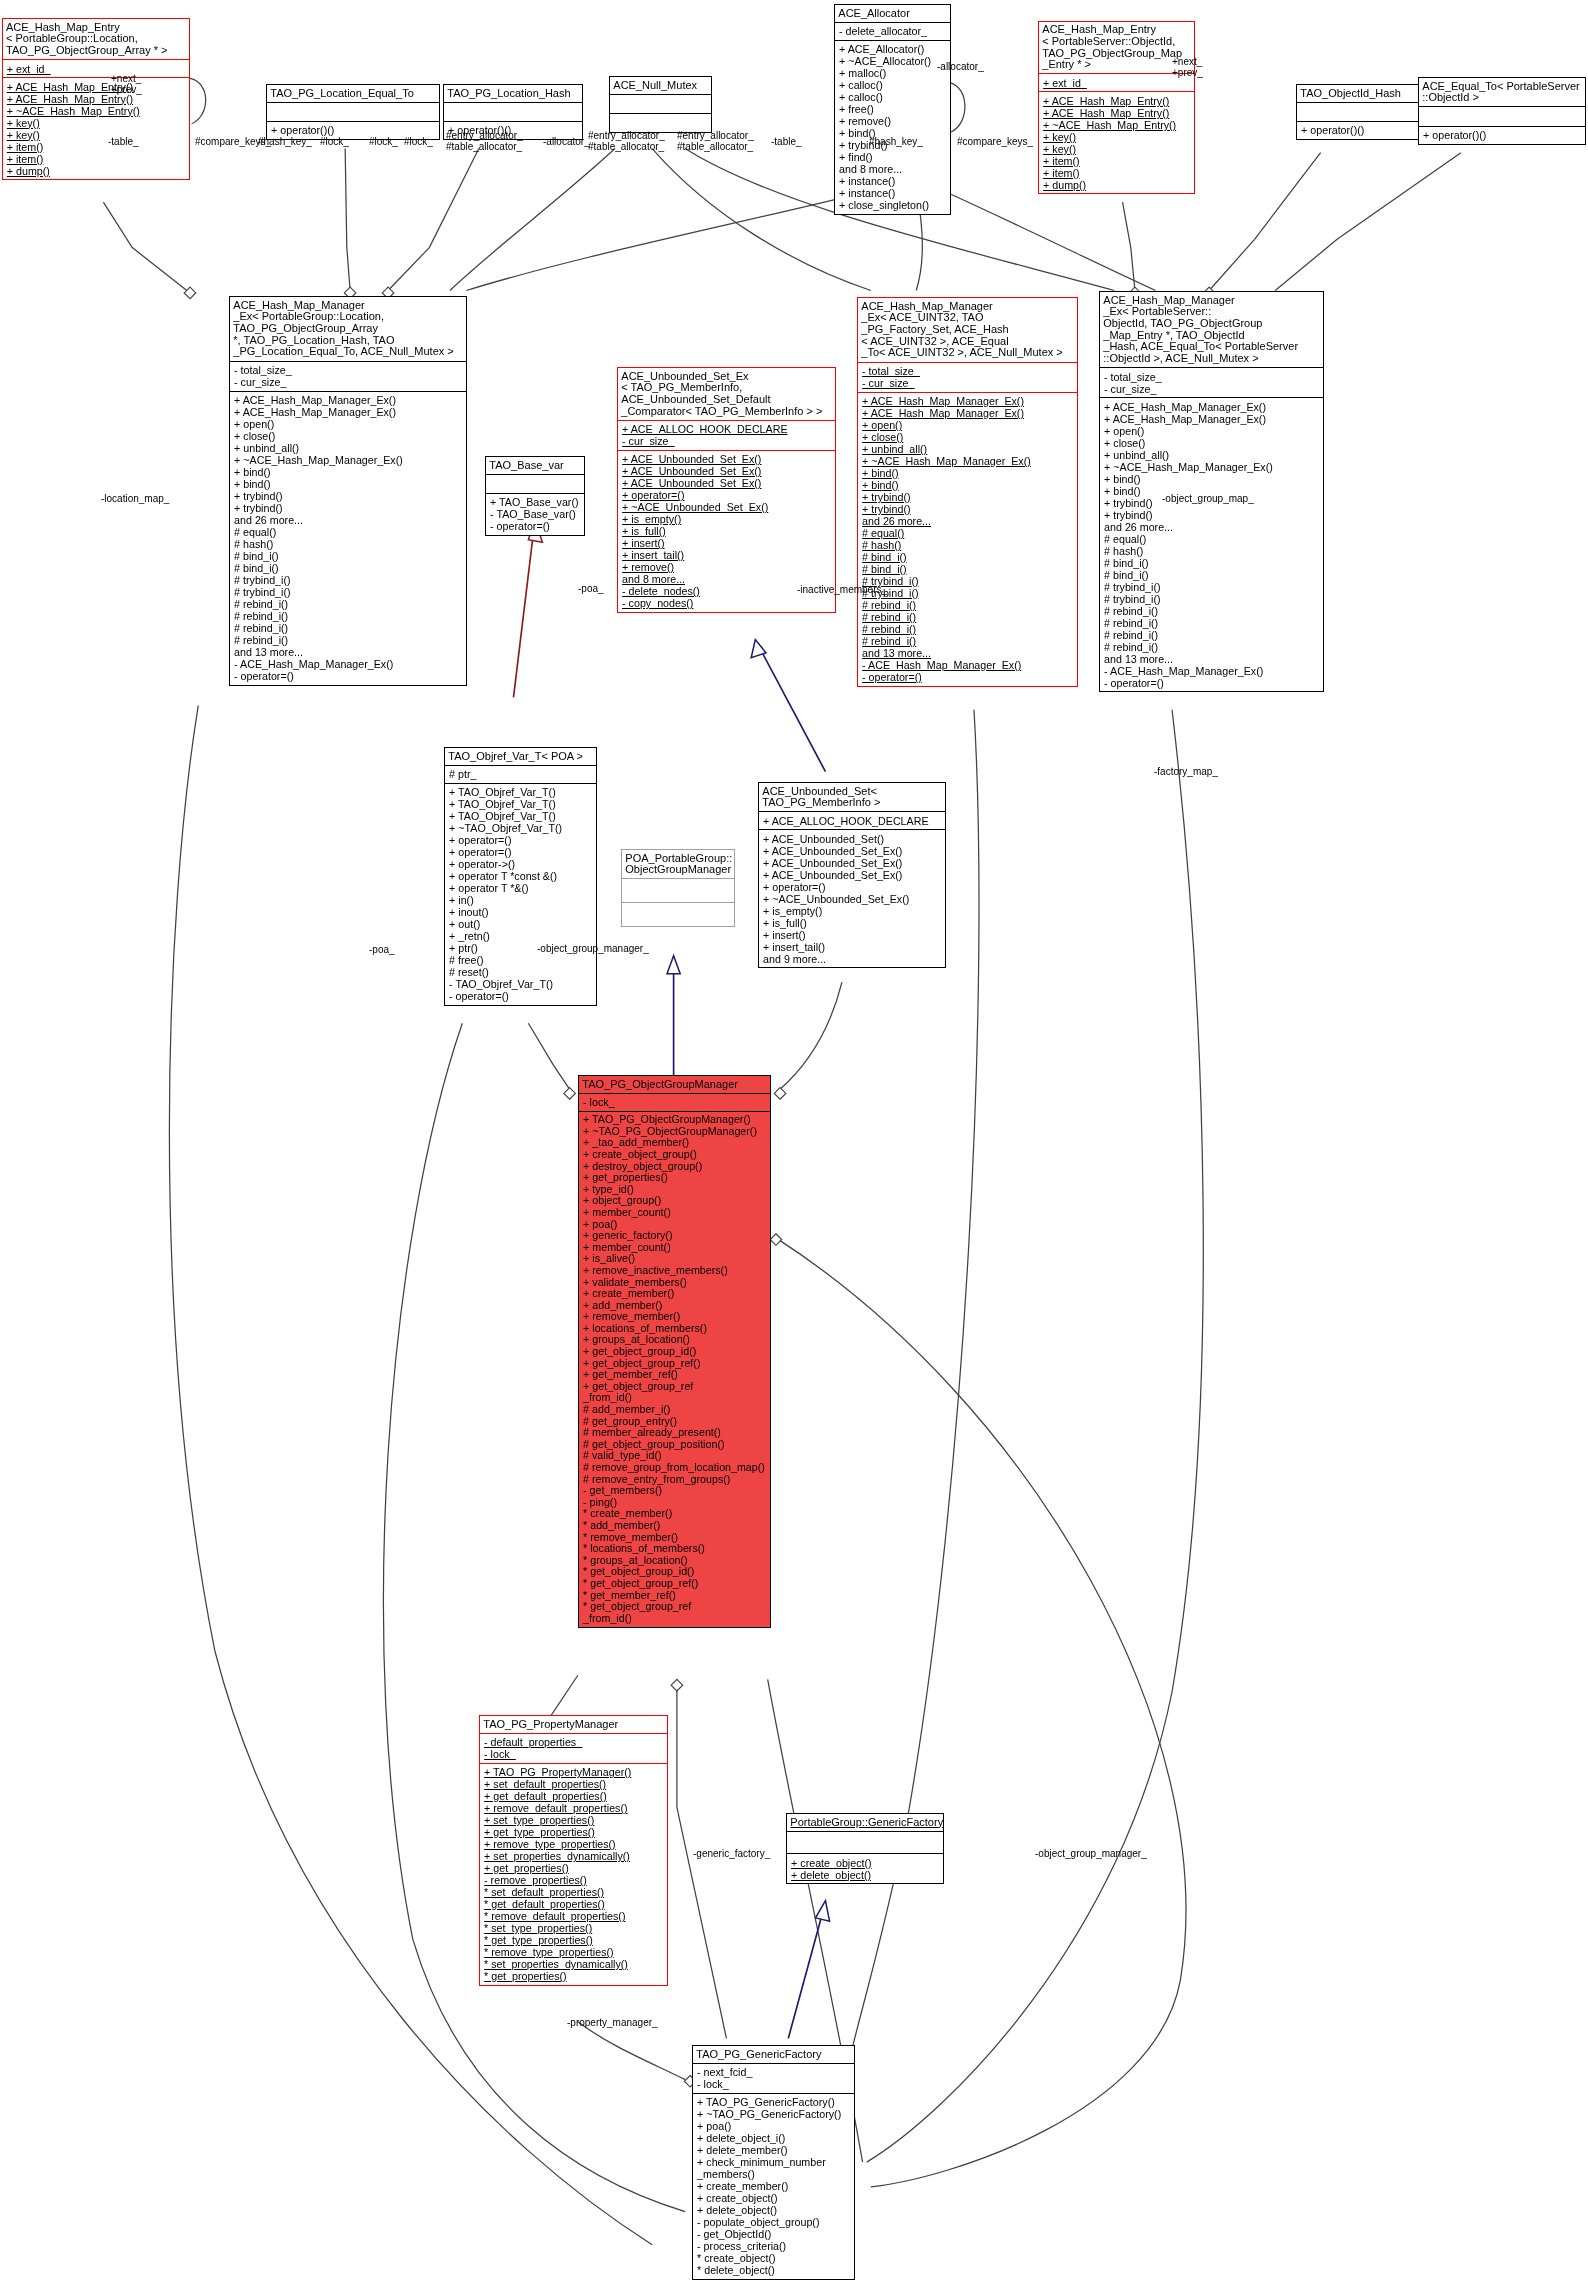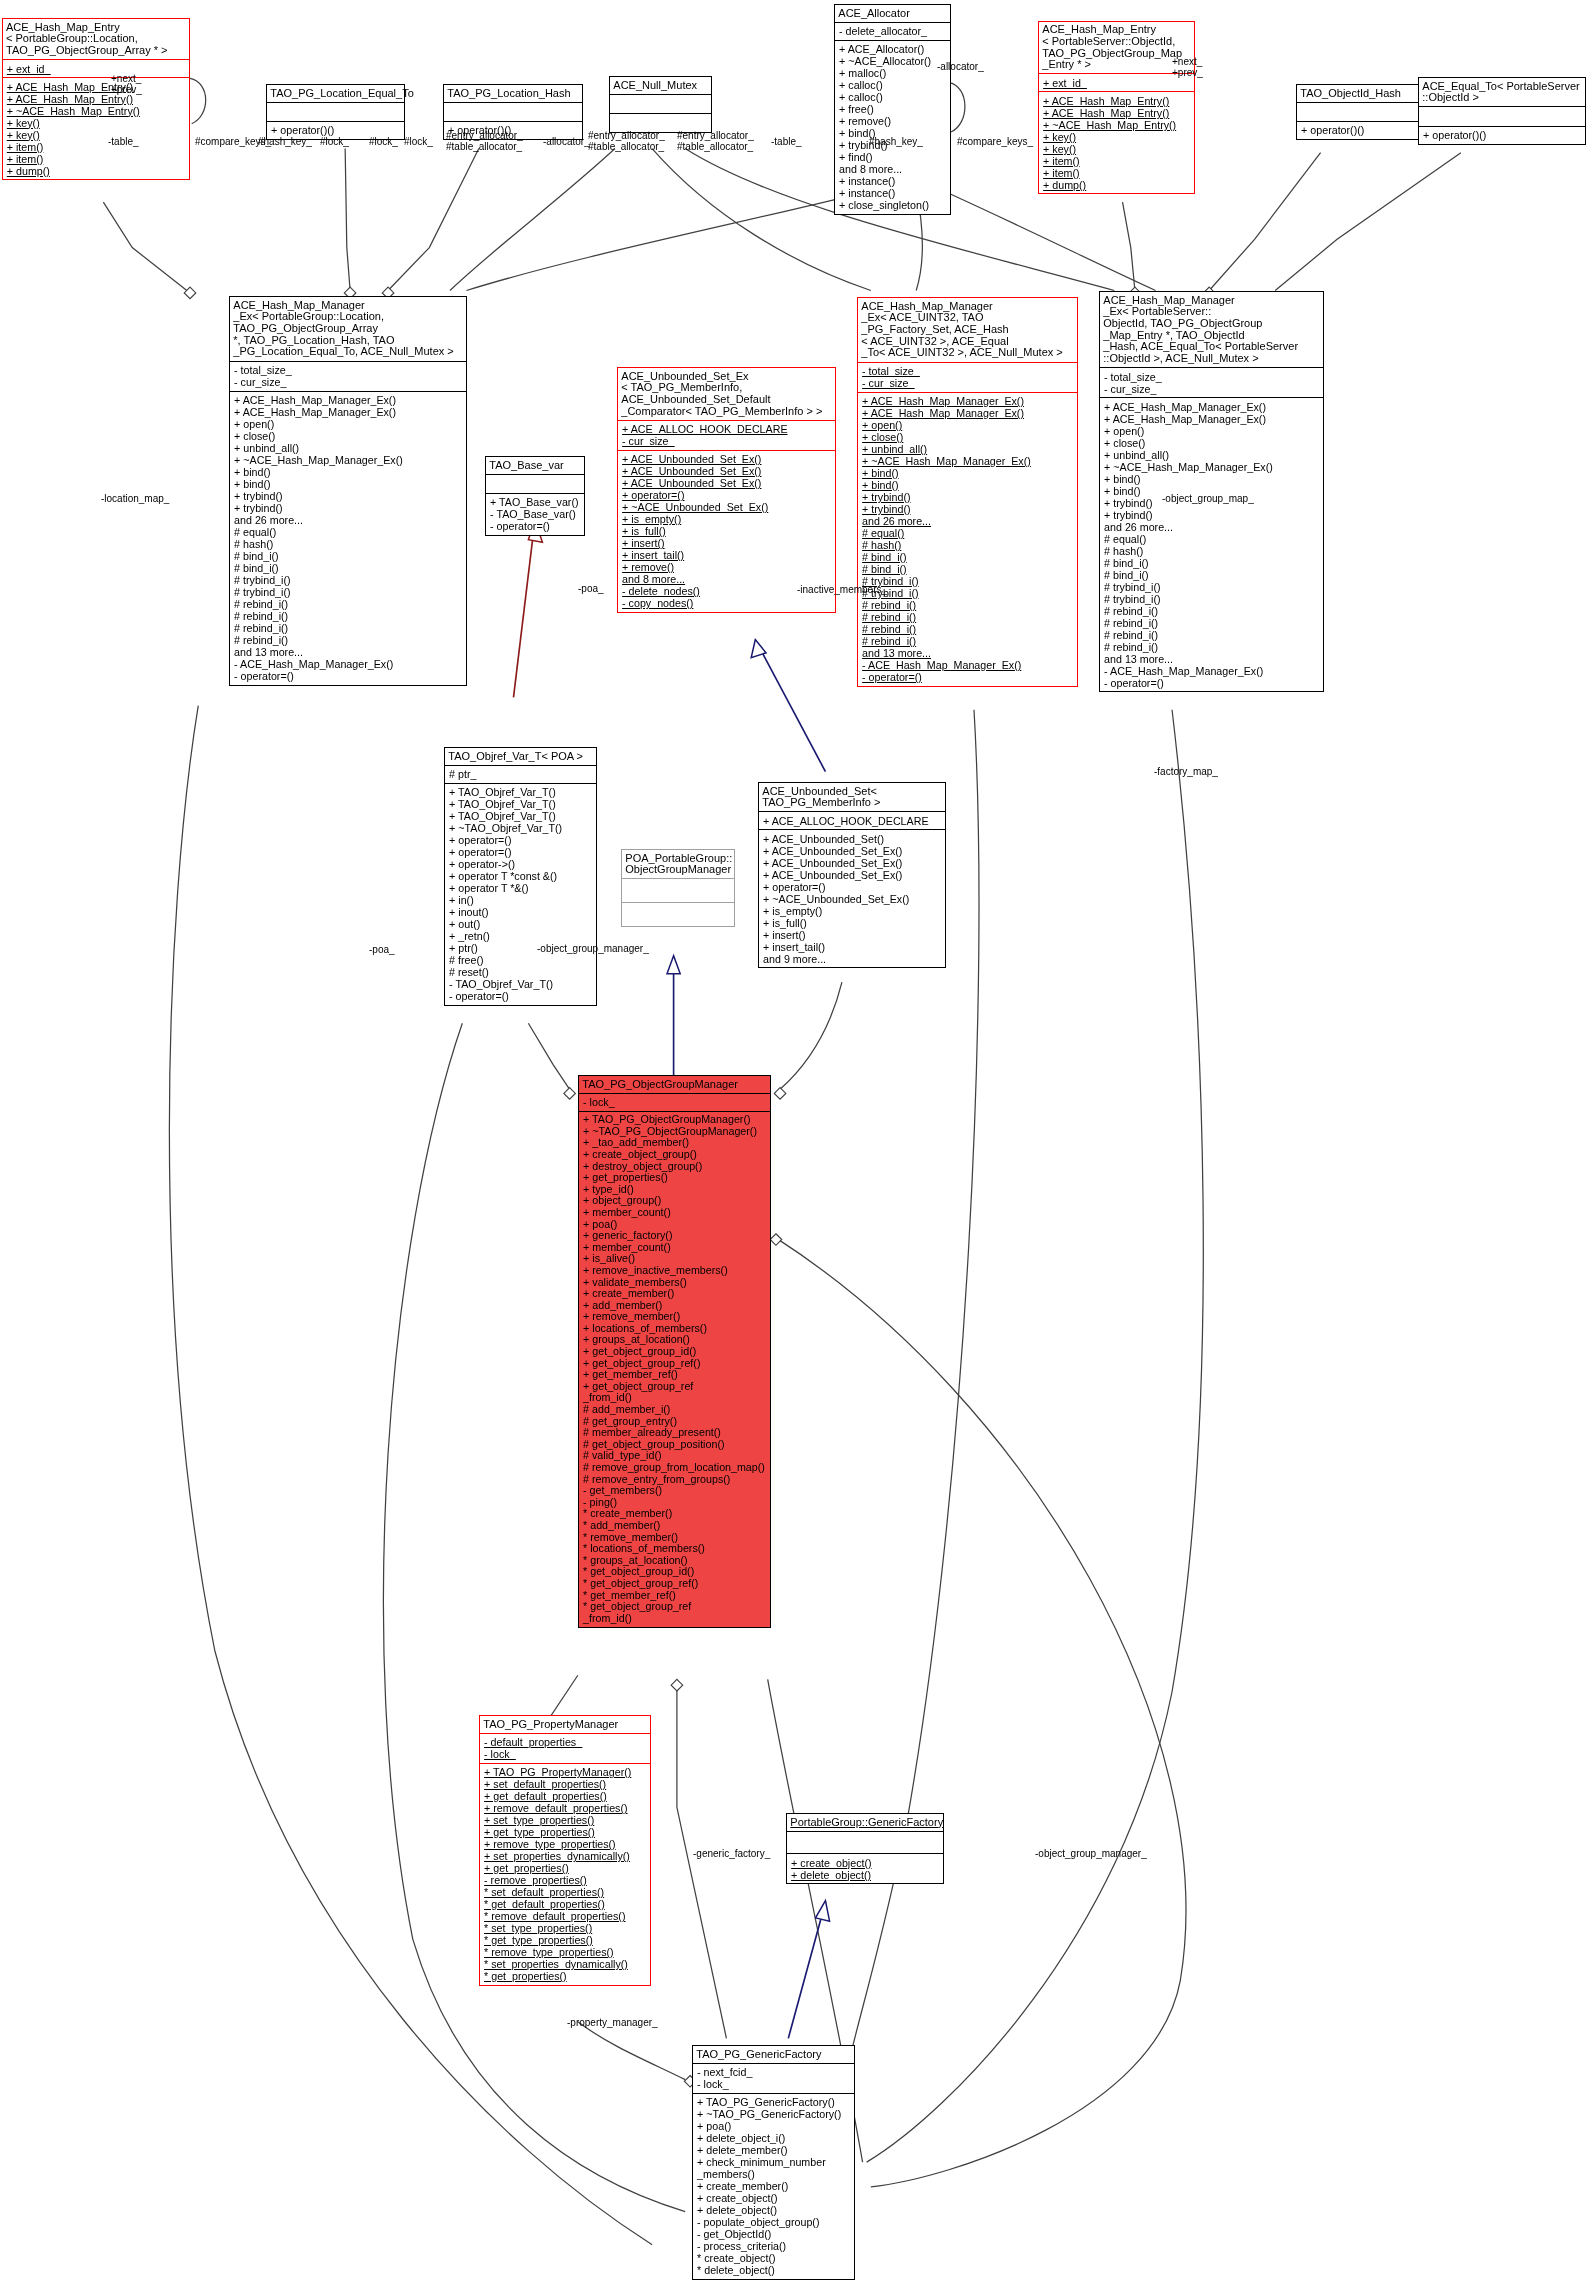"TAO_PG_Location_Equal_To" div.node { width: 139px -> 174px }
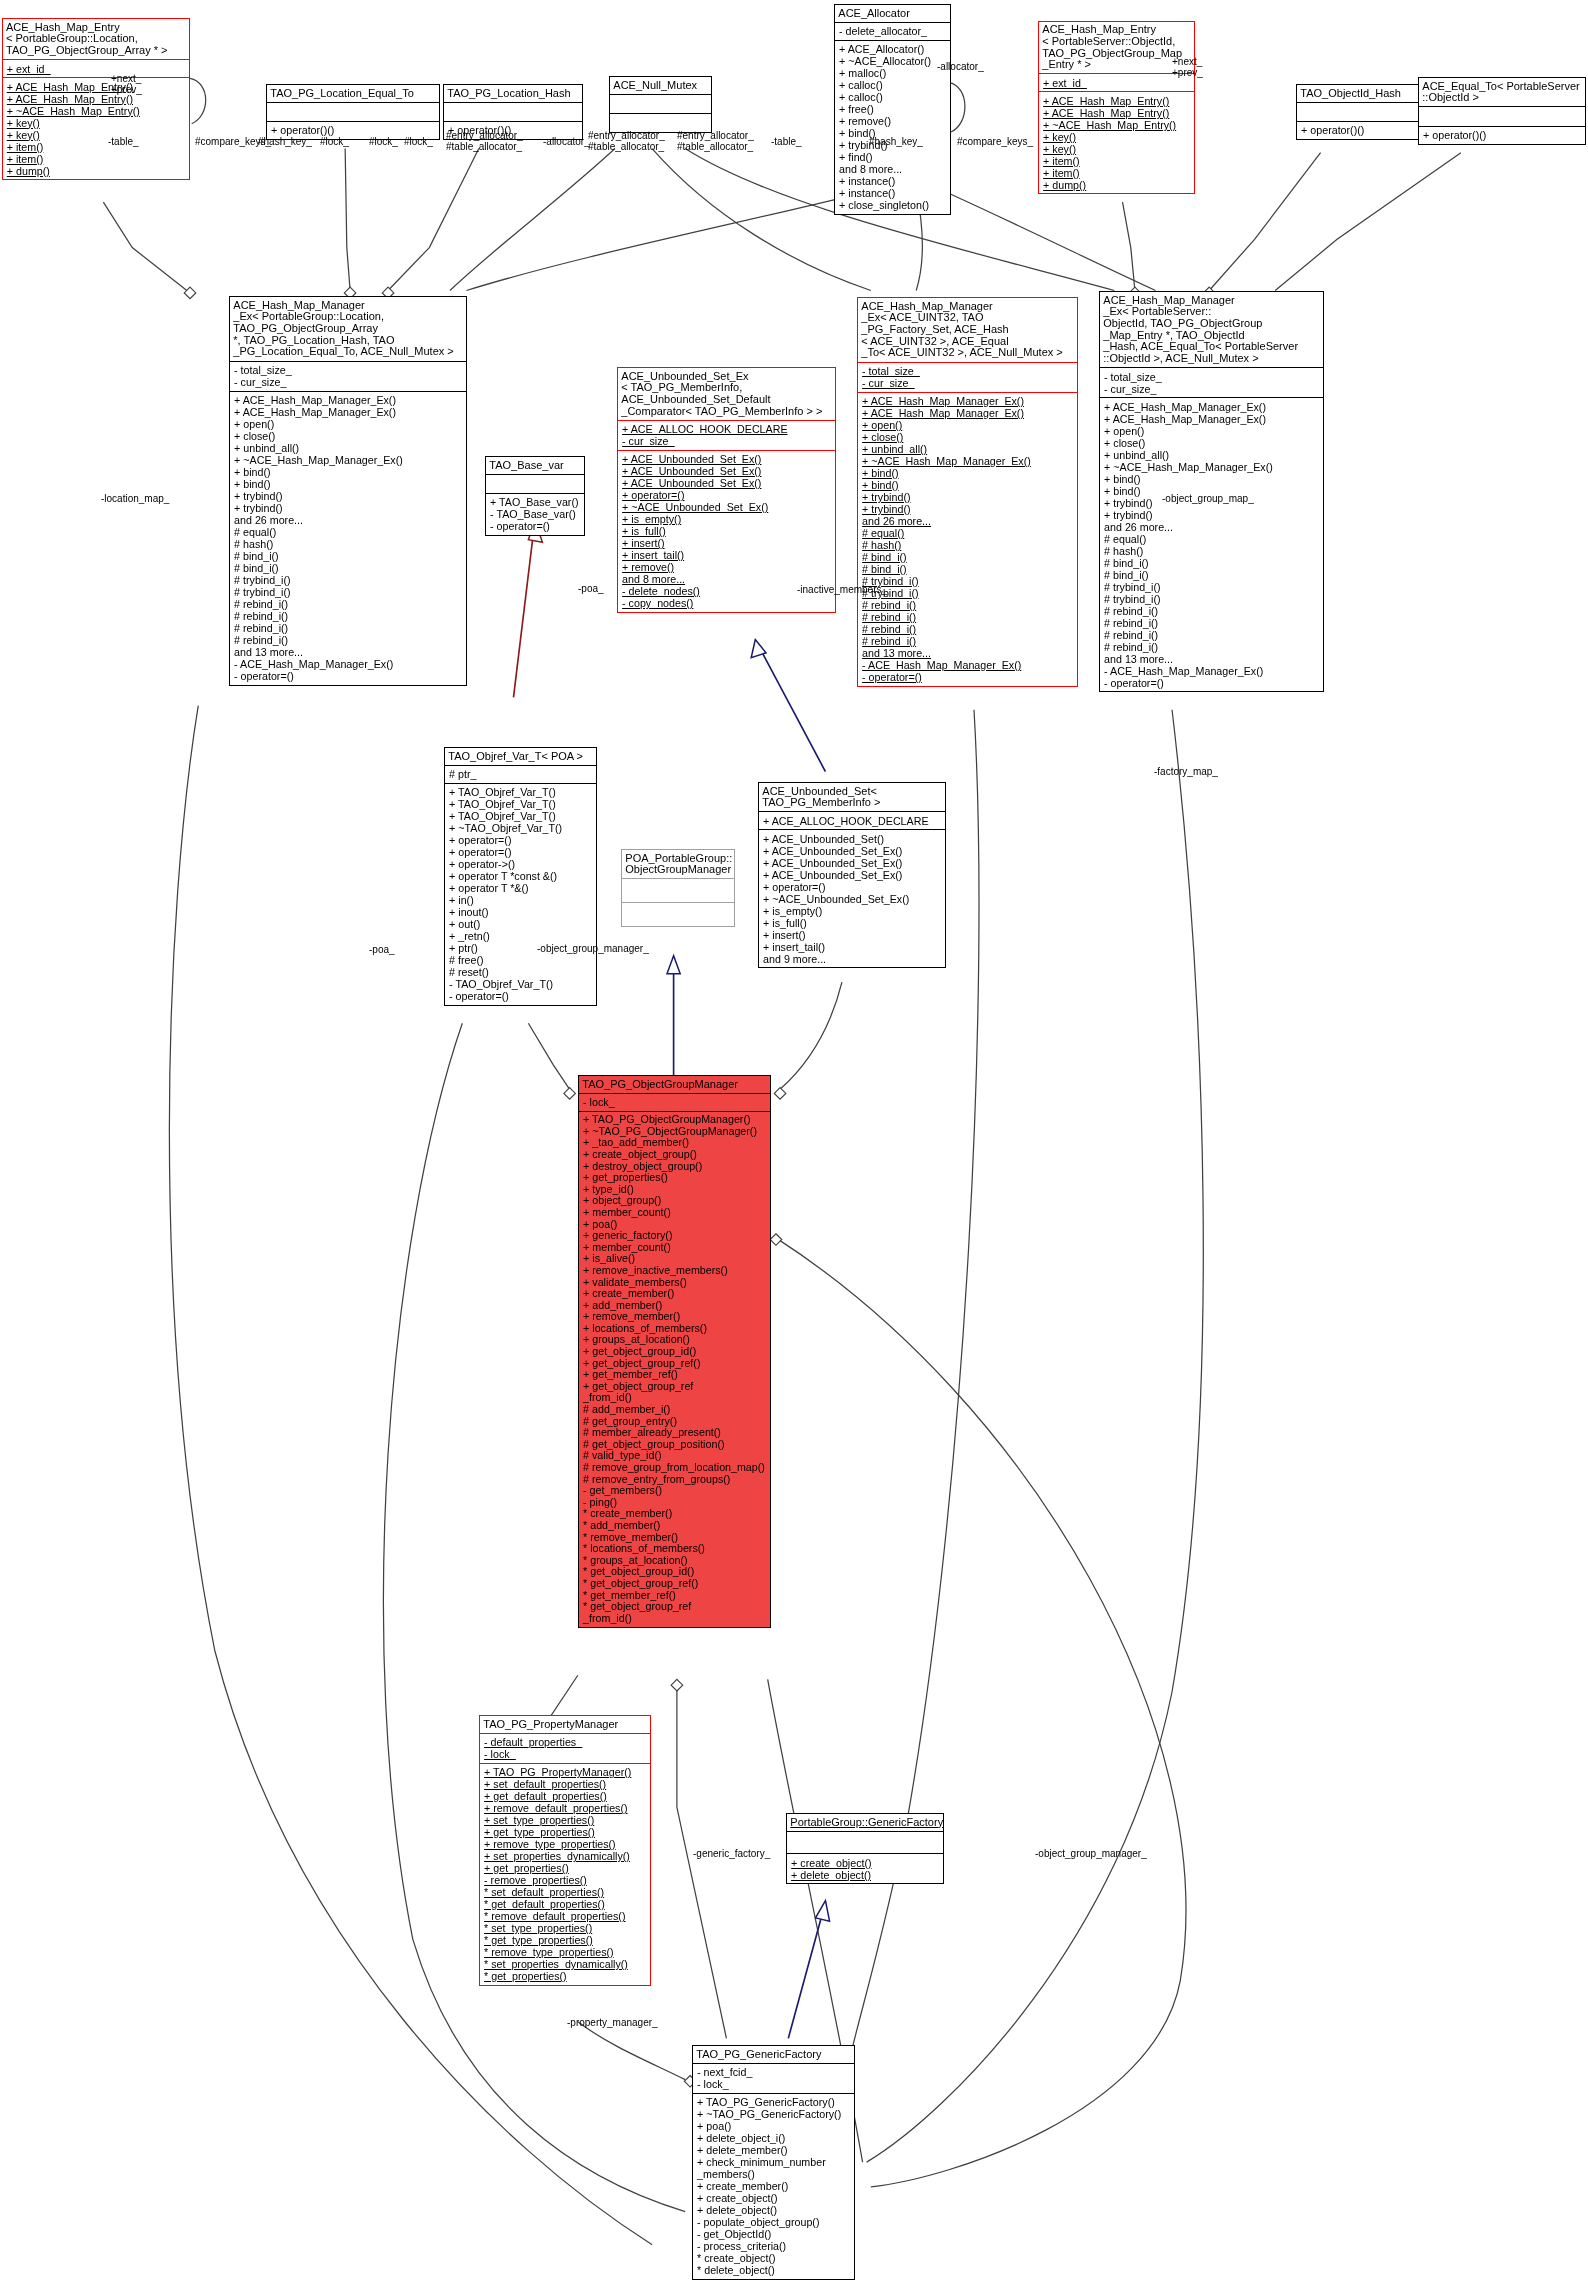"TAO_PG_PropertyManager" div.node { width: 172px -> 189px }
